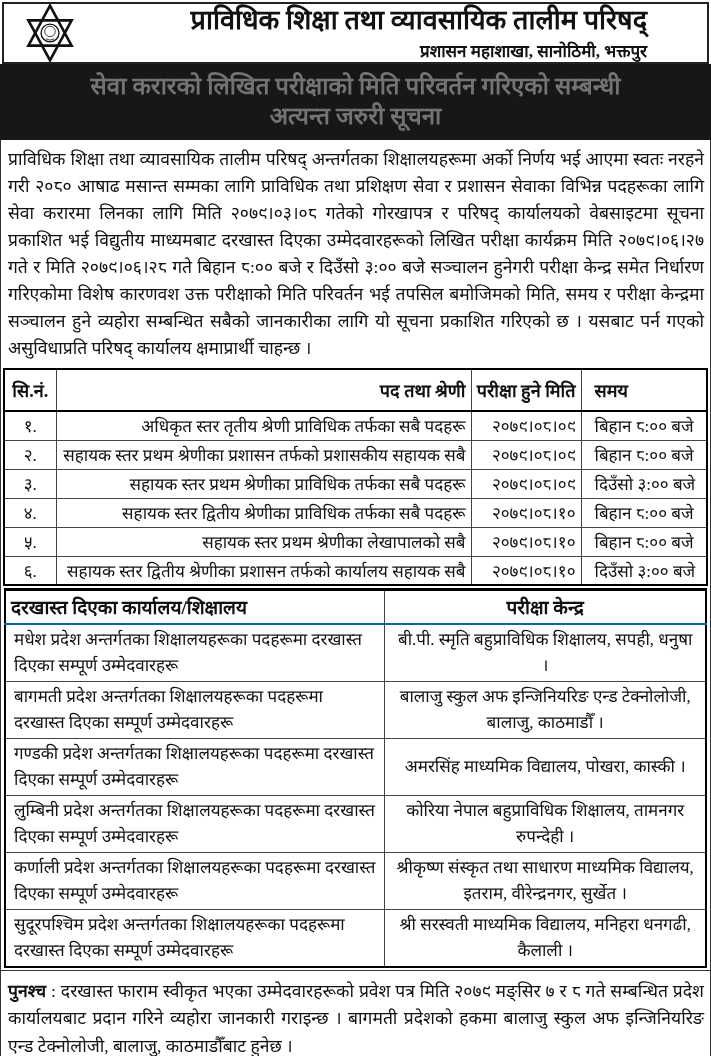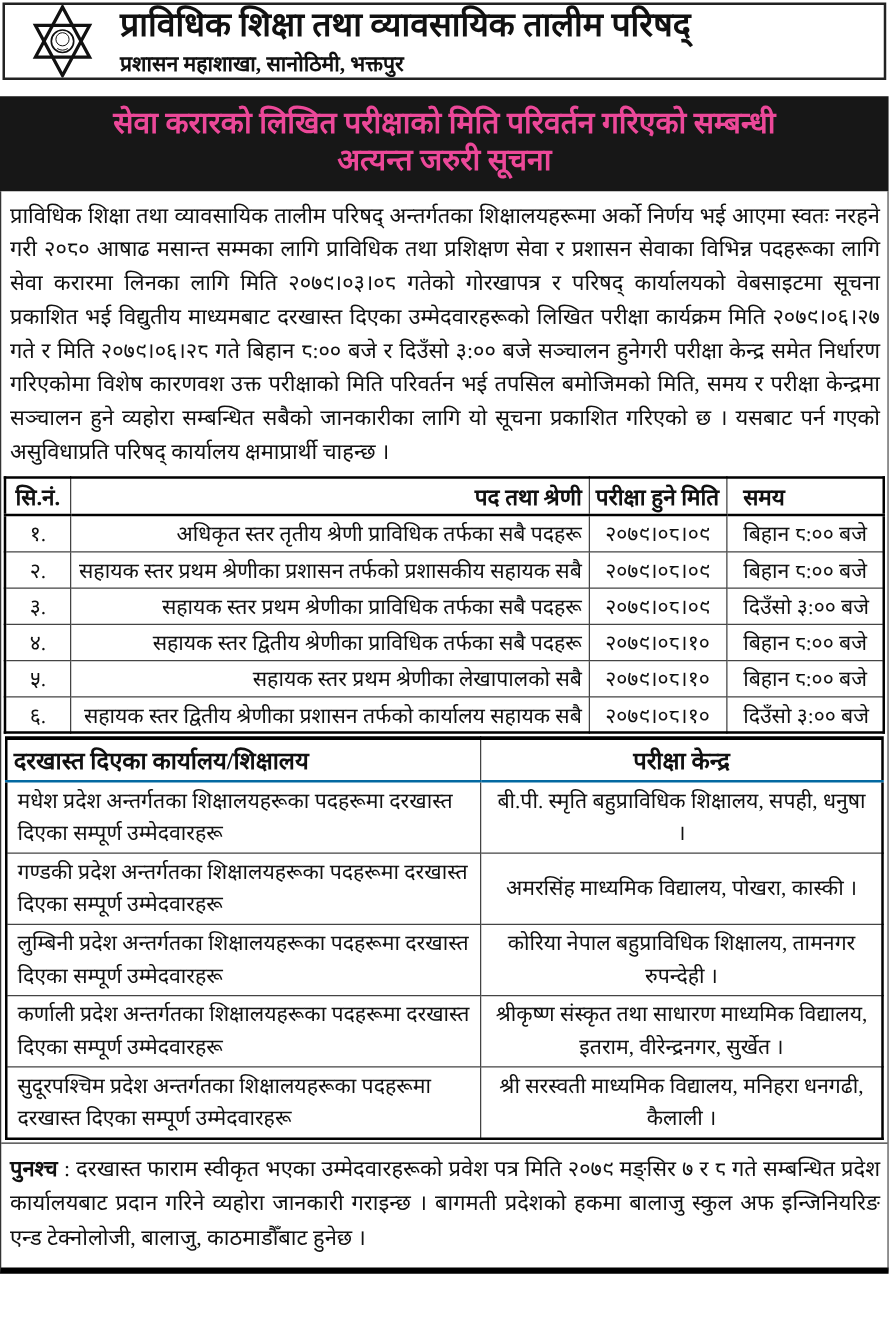"प्राविधिक शिक्षा तथा व्यावसायिक तालीम परिषद्" .head-text { padding-right: 90px -> 60px; text-align: left -> right }
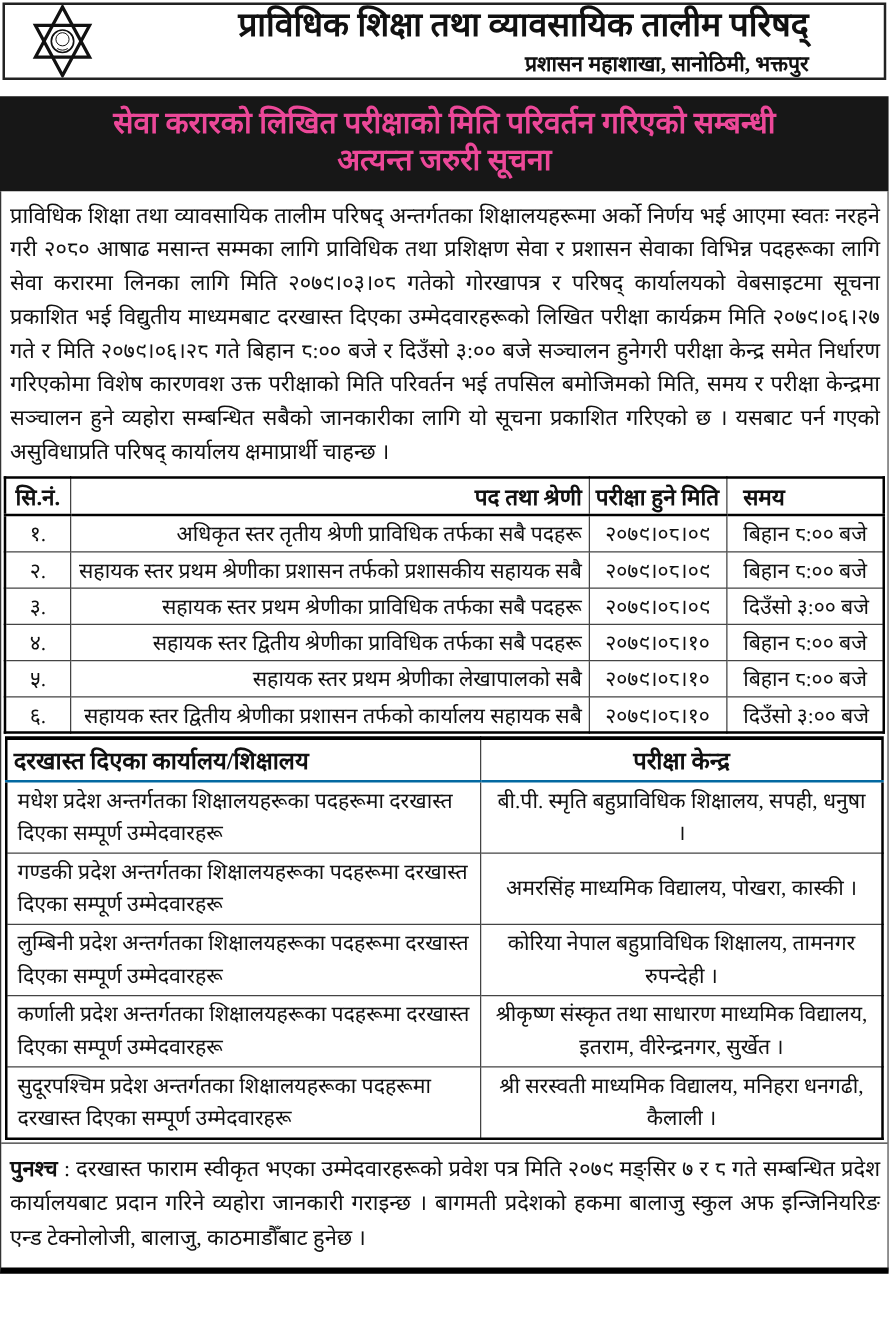"सेवा करारको लिखित परीक्षाको मिति" .banner { color: #ec4899 -> #737373; margin-top: 13px -> 0 }
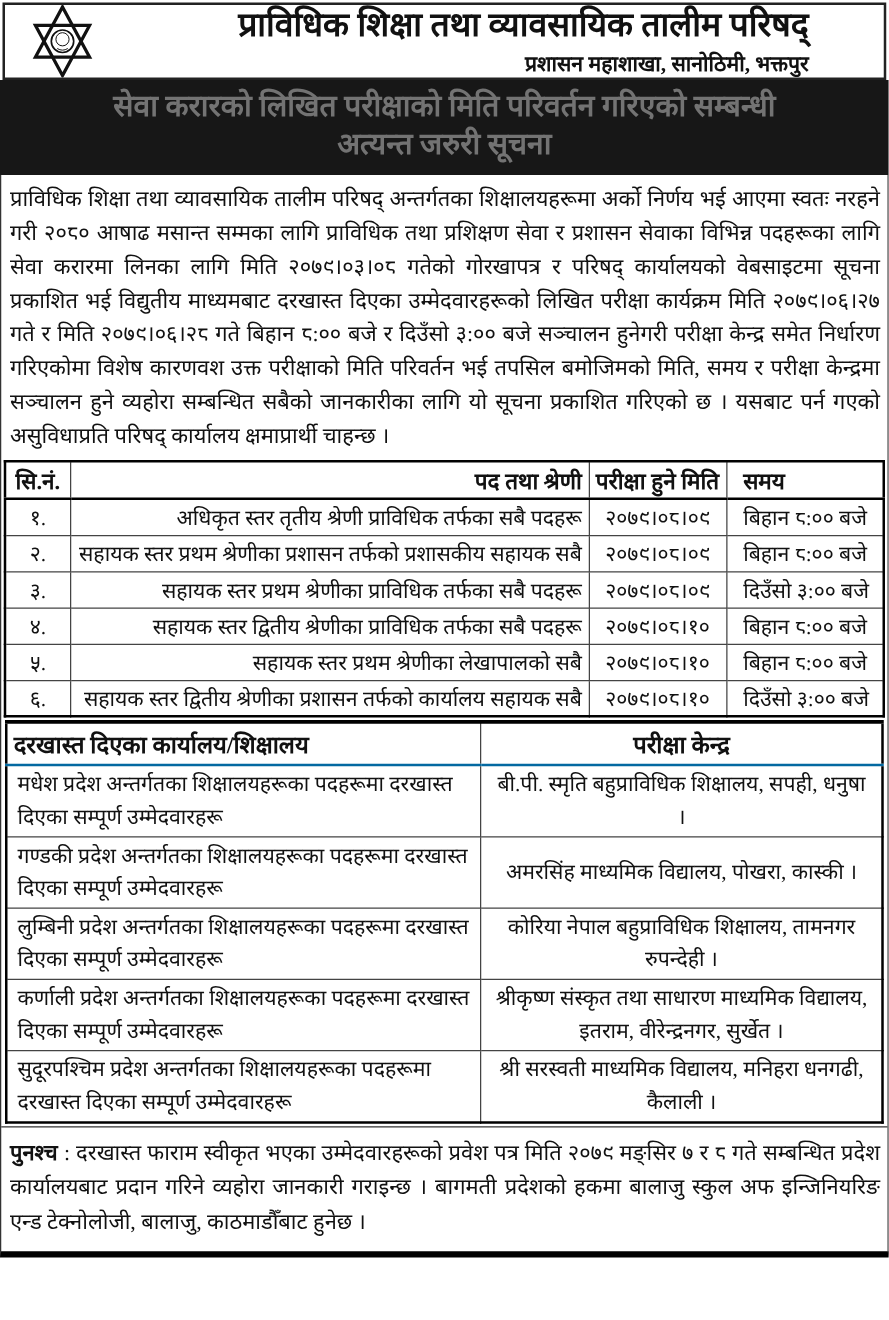"सि.नं." .tbl1 th { height: 30px -> 42px }
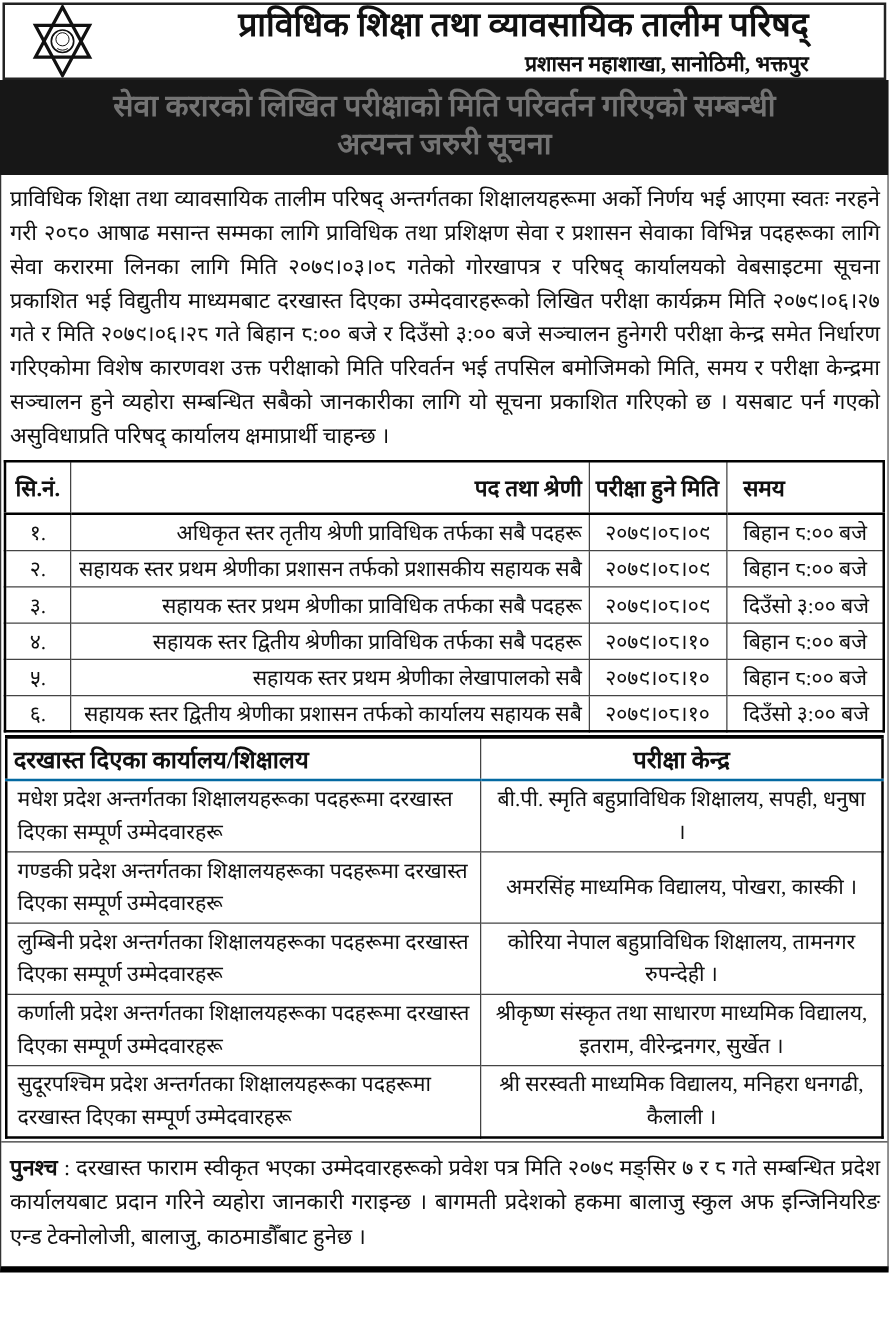"परीक्षा हुने मिति" .col-date { text-align: center -> right }
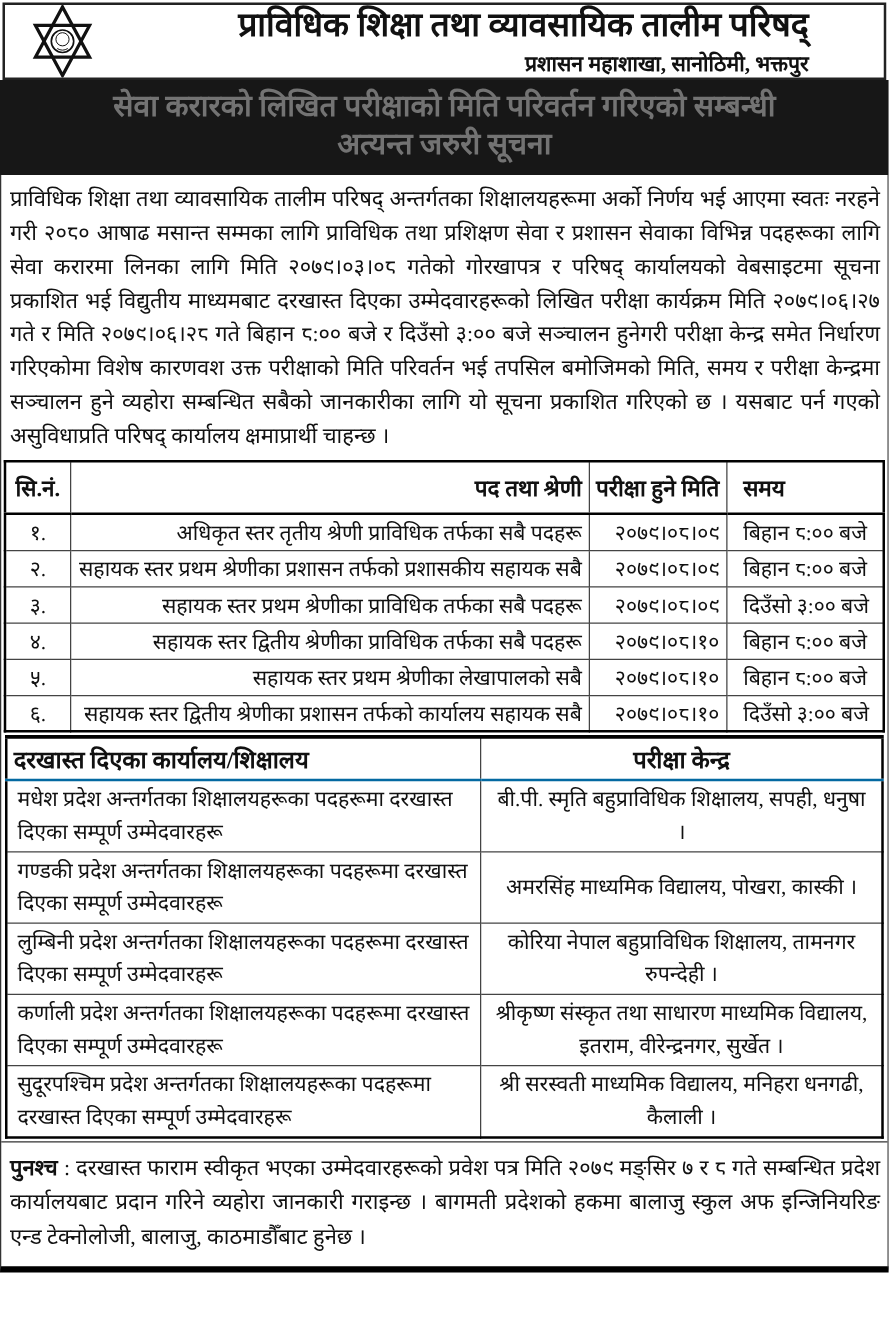"बागमती प्रदेश अन्तर्गतका शिक्षालयहरूका" tr { html: none -> <tr> <td>बागमती प्रदेश अन्तर्गतका शिक्षालयहरूका पदहरूमा दरखास्त दिएका सम्पूर्ण उम्मेदवारहरू</td> <td>बालाजु स्कुल अफ इन्जिनियरिङ एन्ड टेक्नोलोजी, बालाजु, काठमाडौँ ।</td> </tr> }
